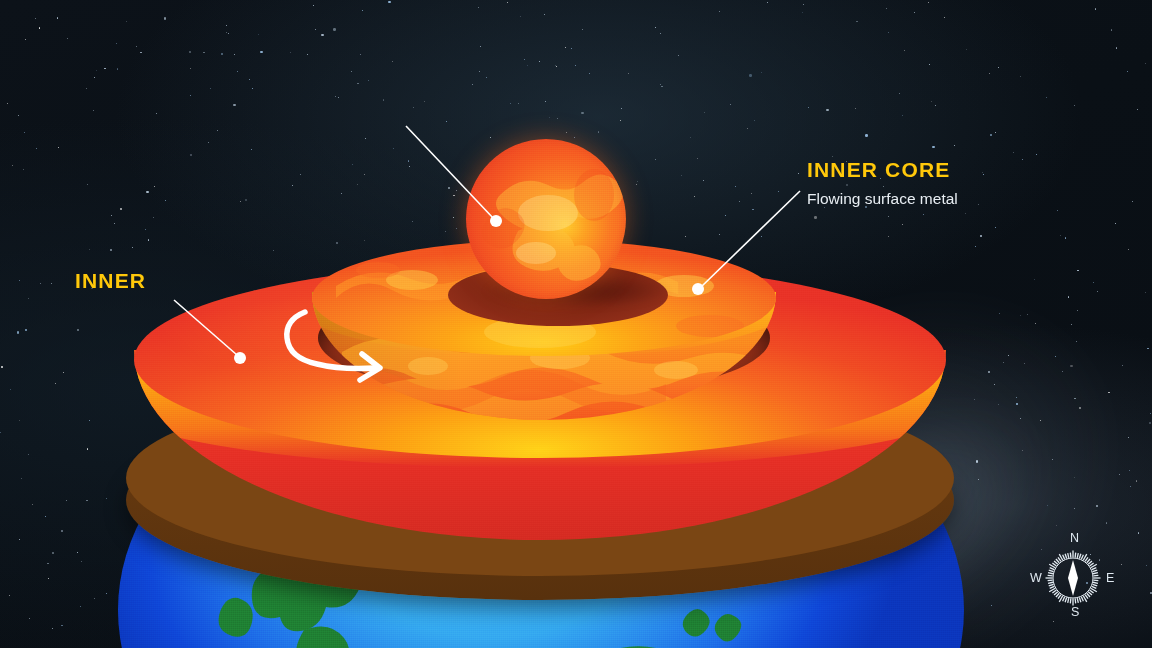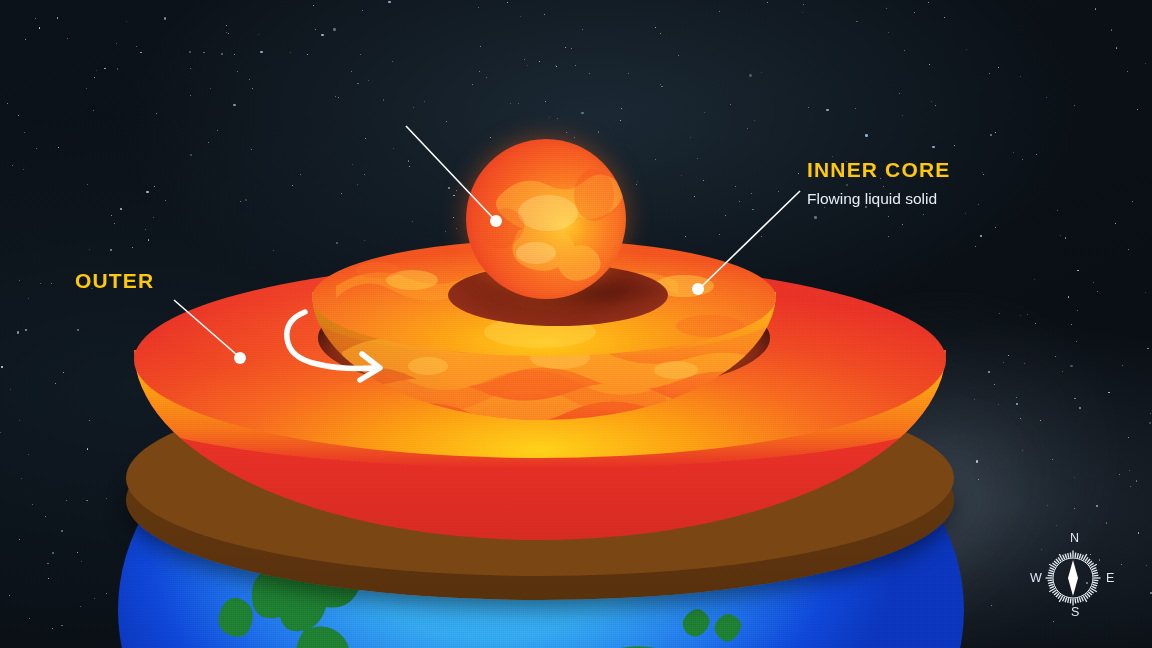"Flowing liquid solid" div { text: liquid solid -> surface metal }
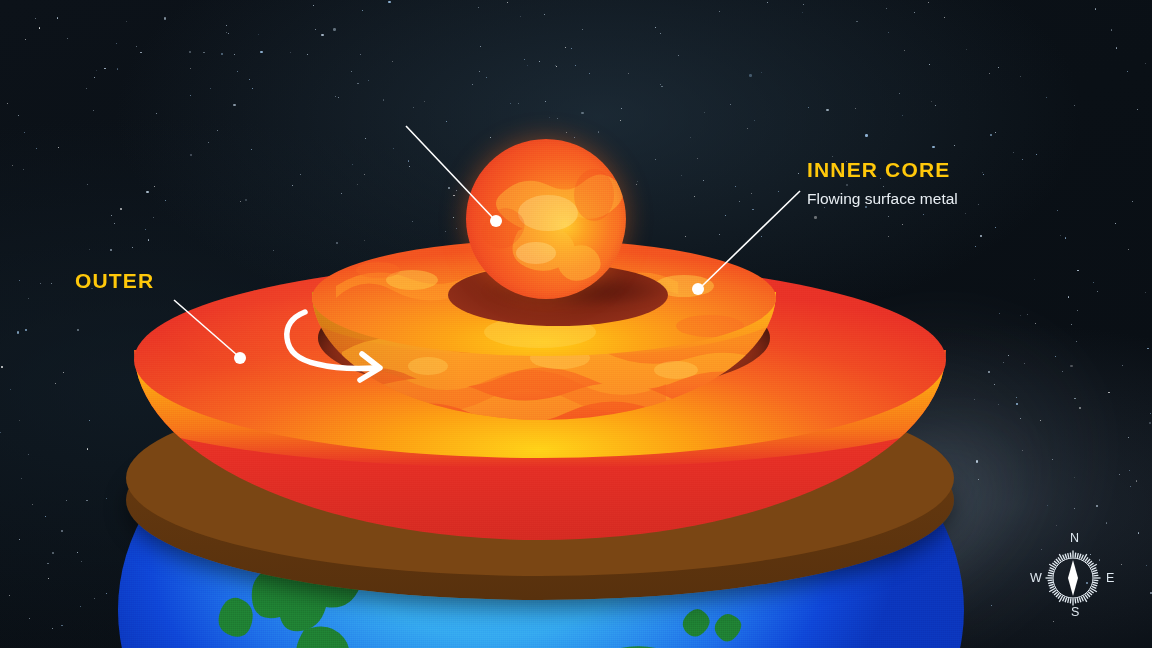"OUTER" div.head { text: OUTER -> INNER }
